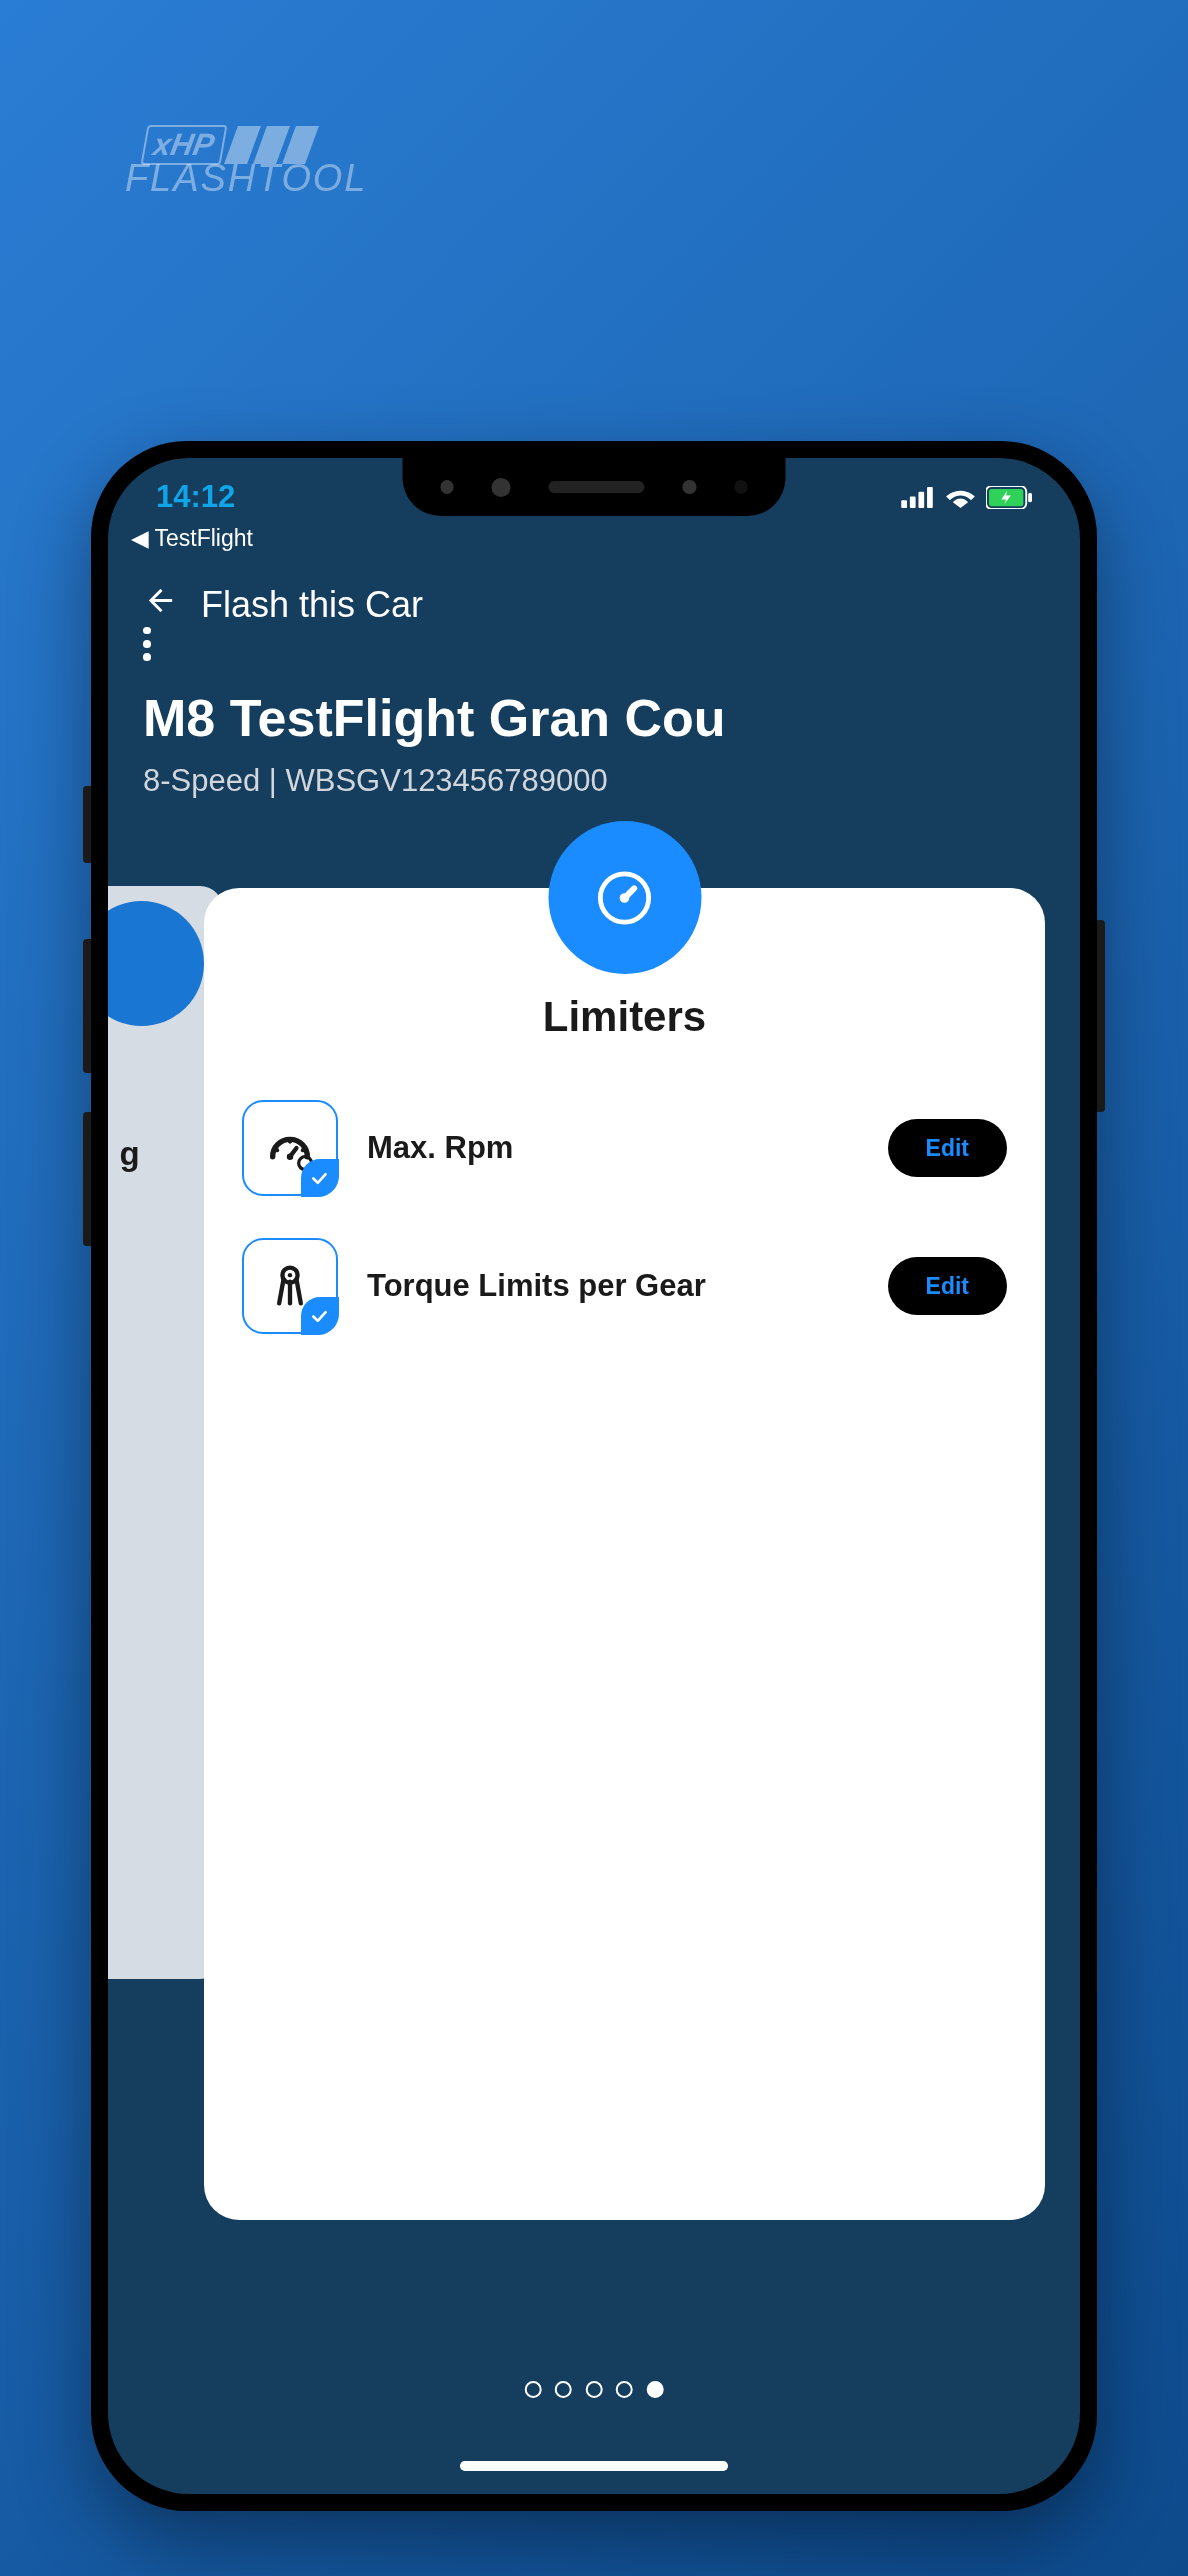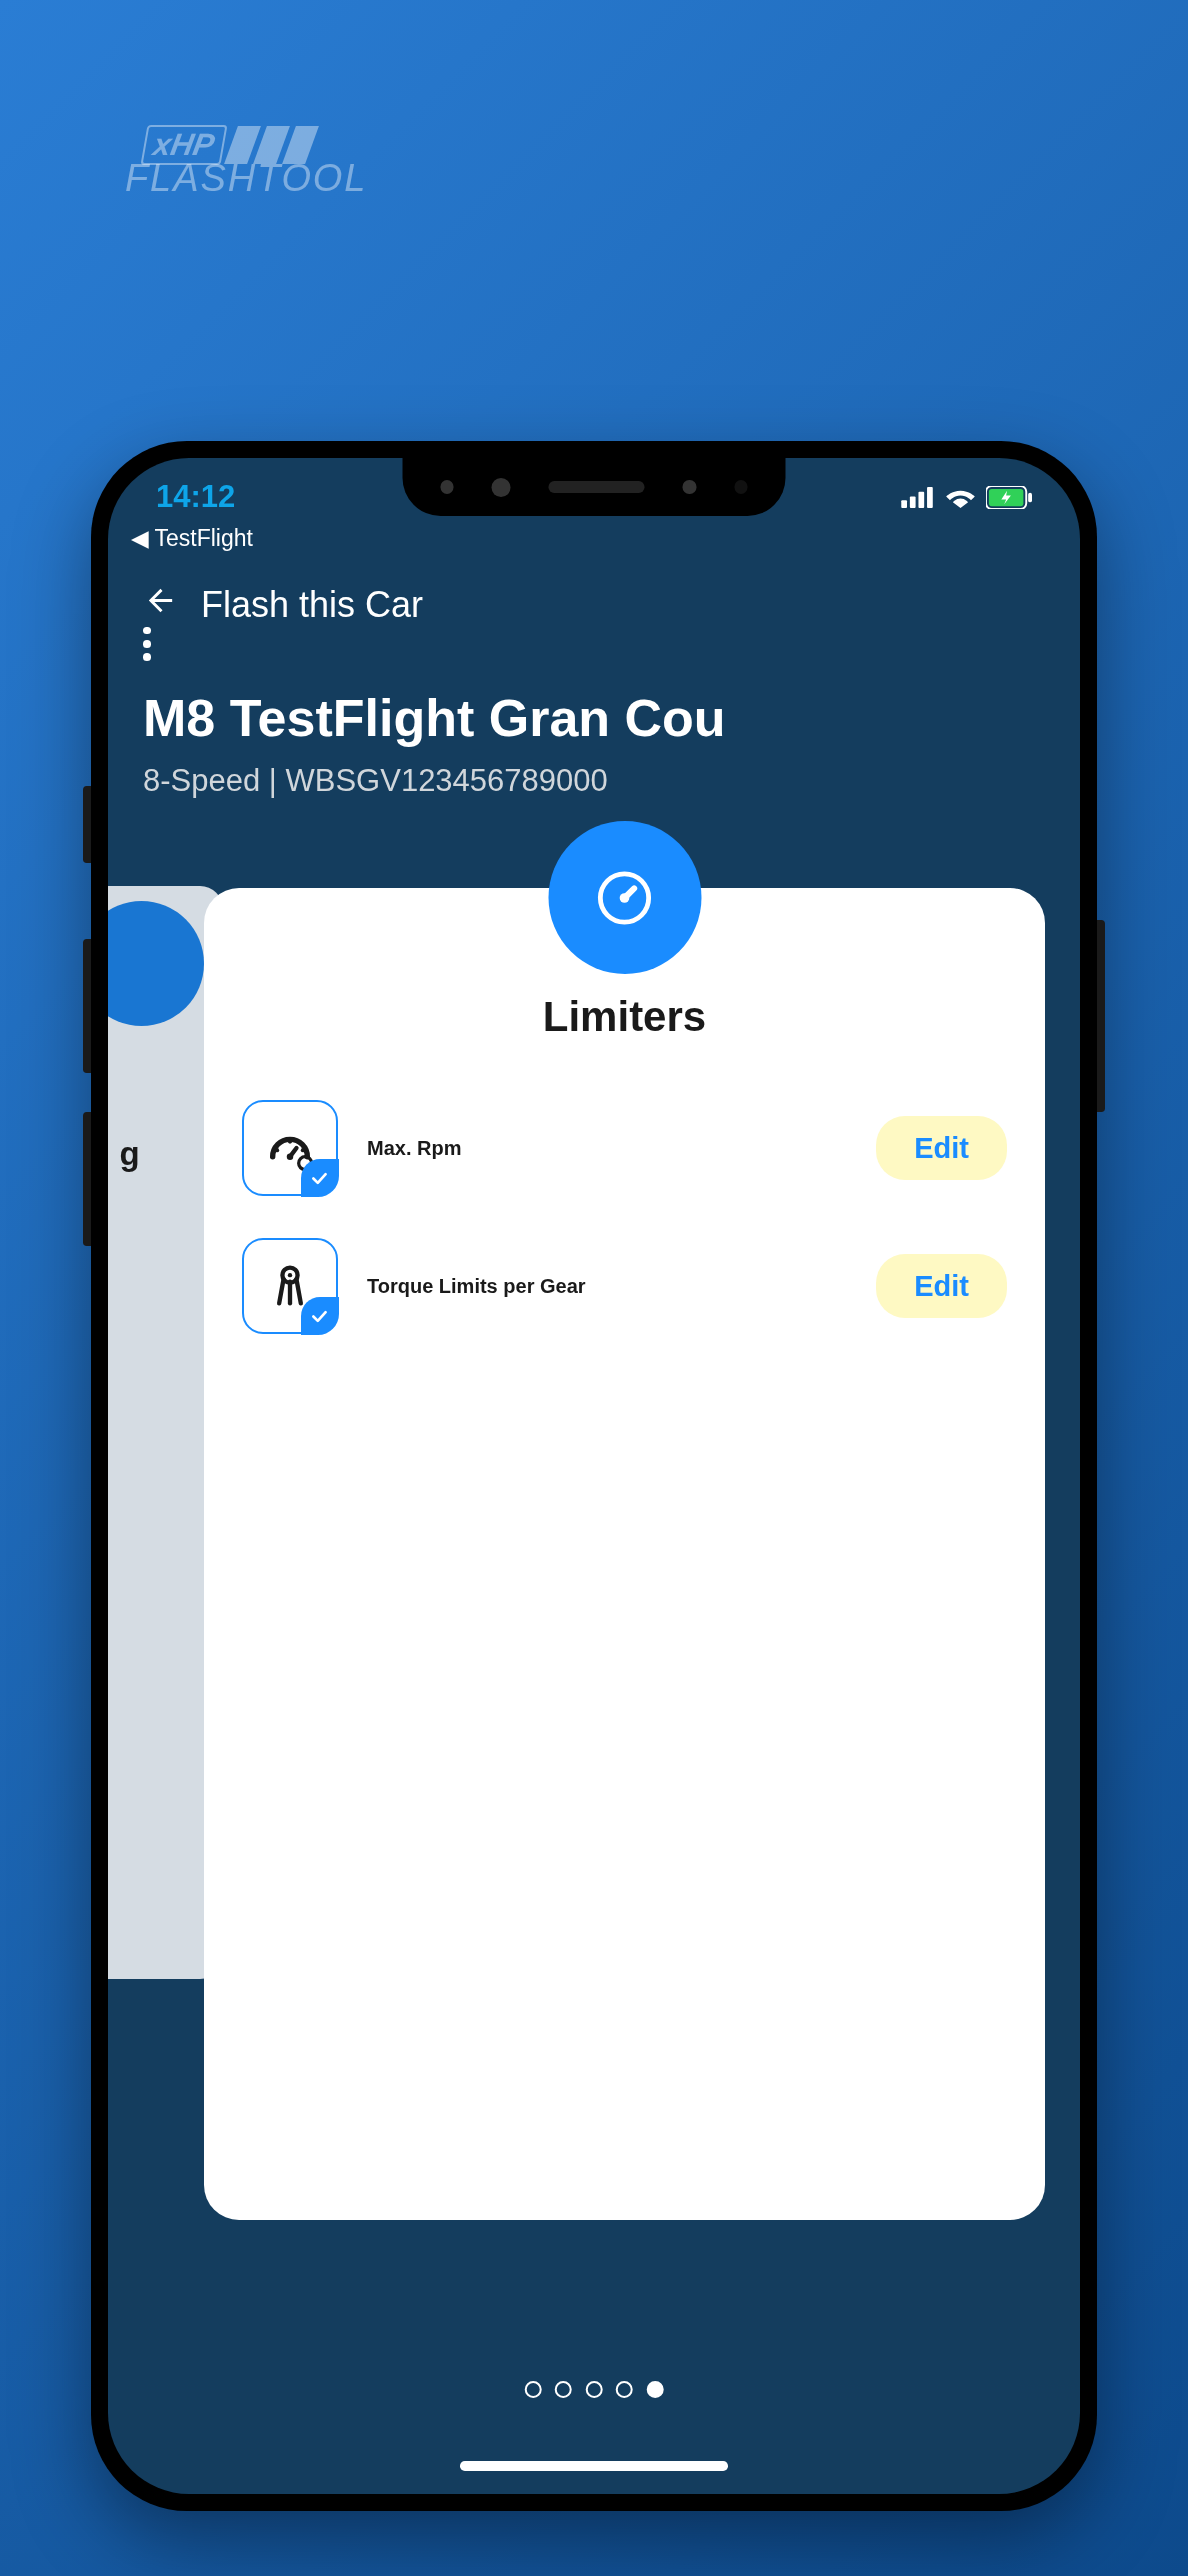"Max. Rpm" .item-label { font-size: 20px -> 31px }
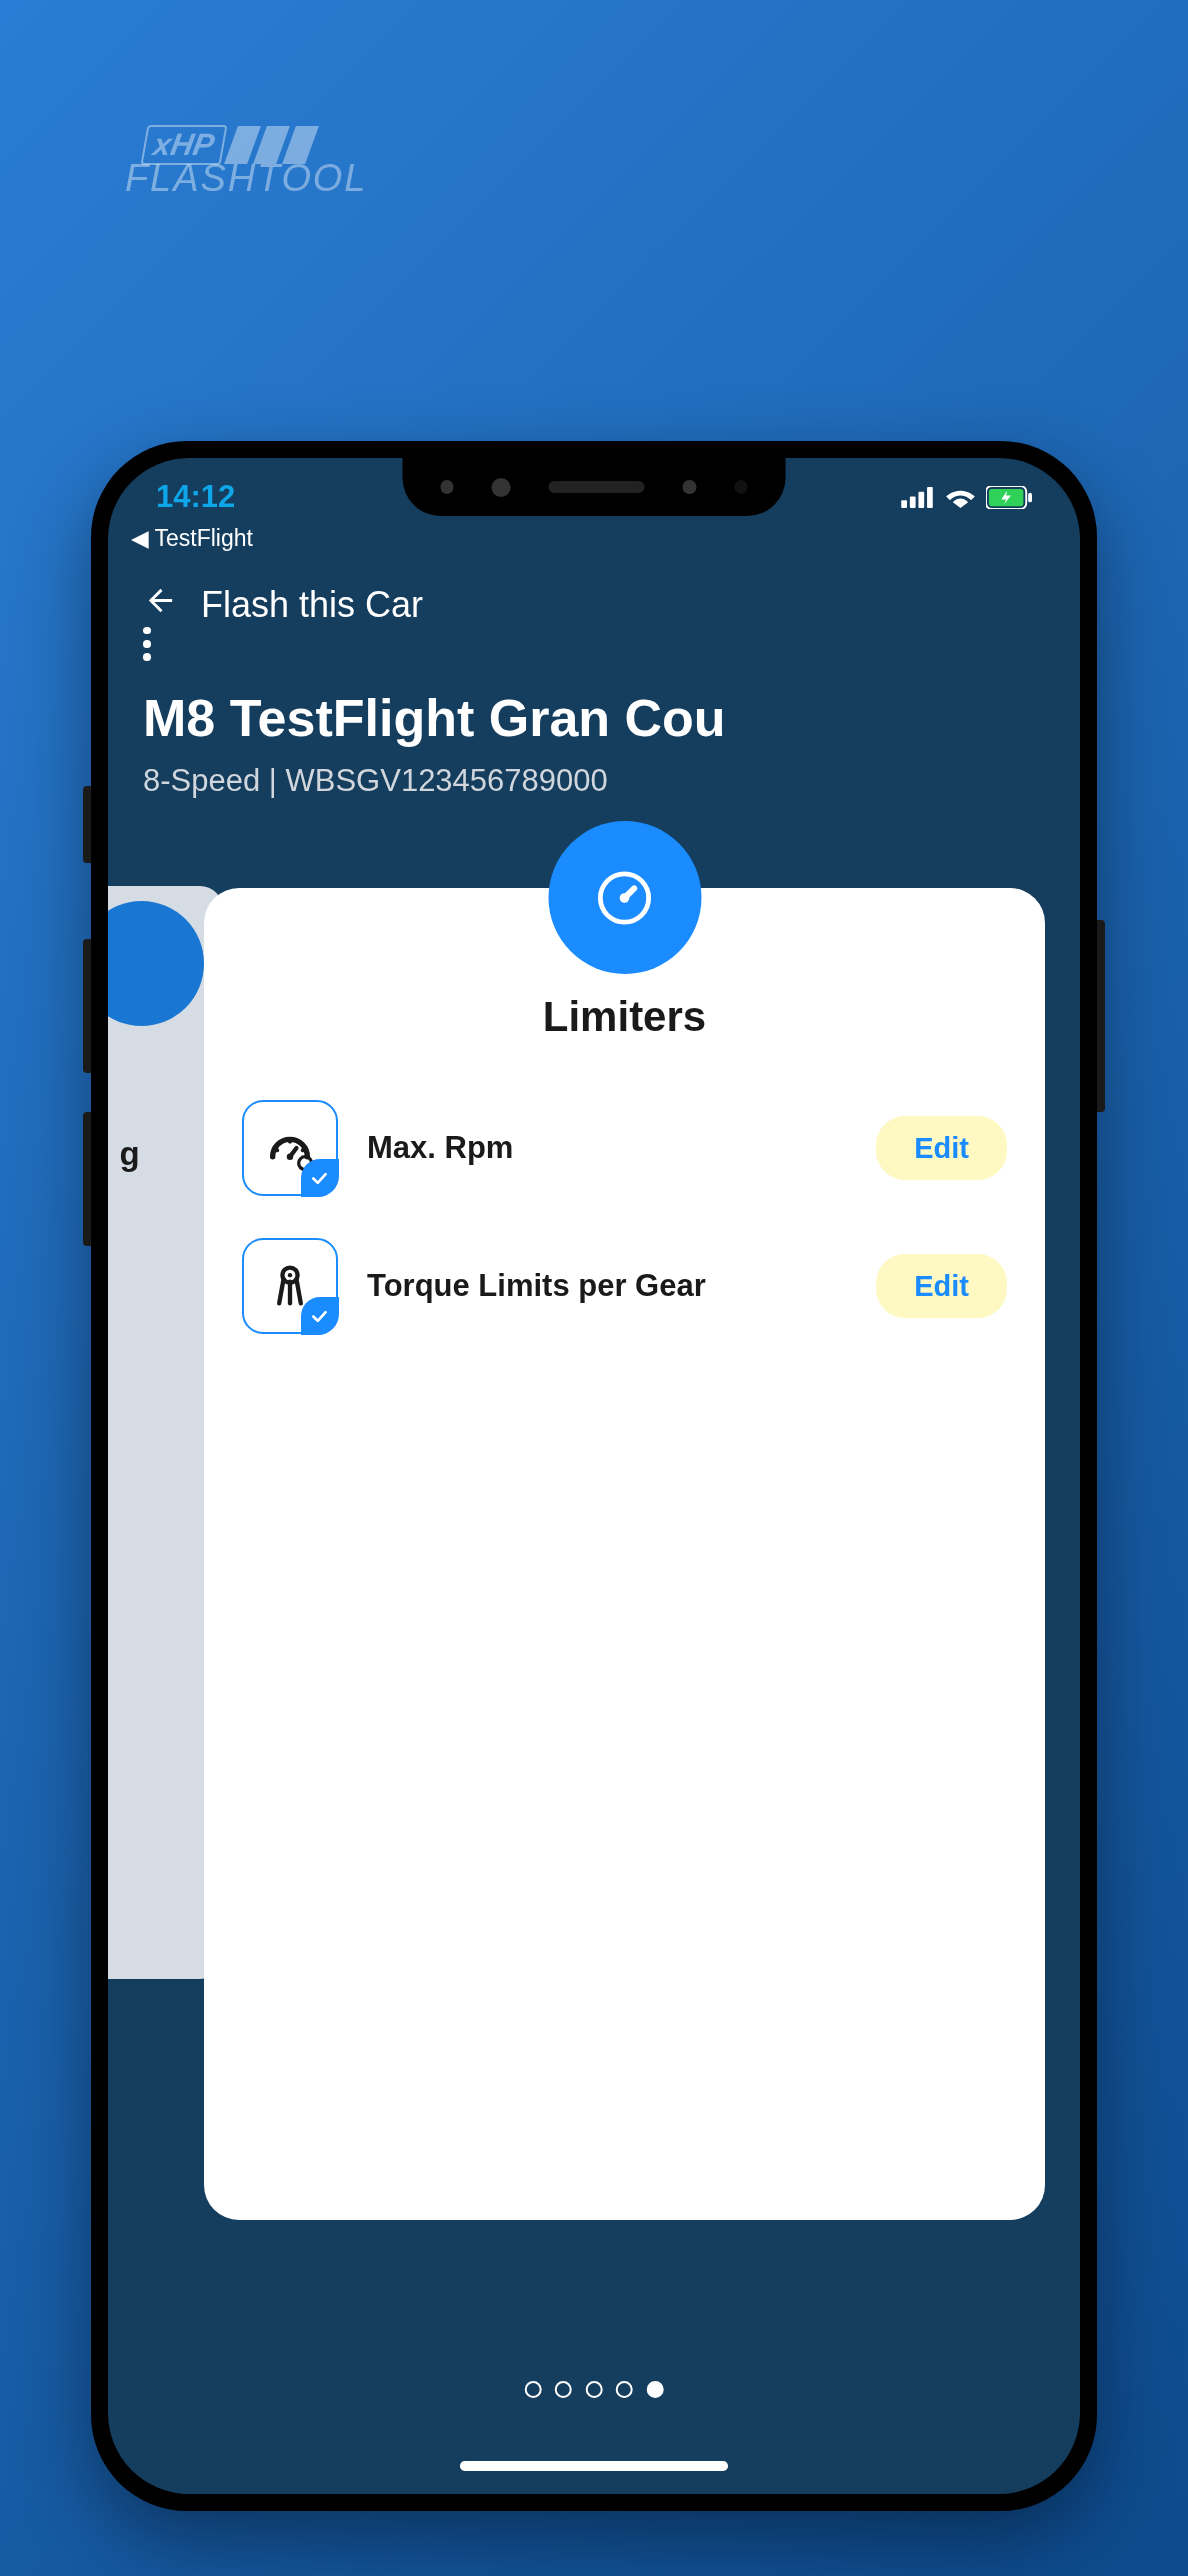"Edit" .edit-button { background: #fef9c3 -> #000000; font-size: 29px -> 23px }
